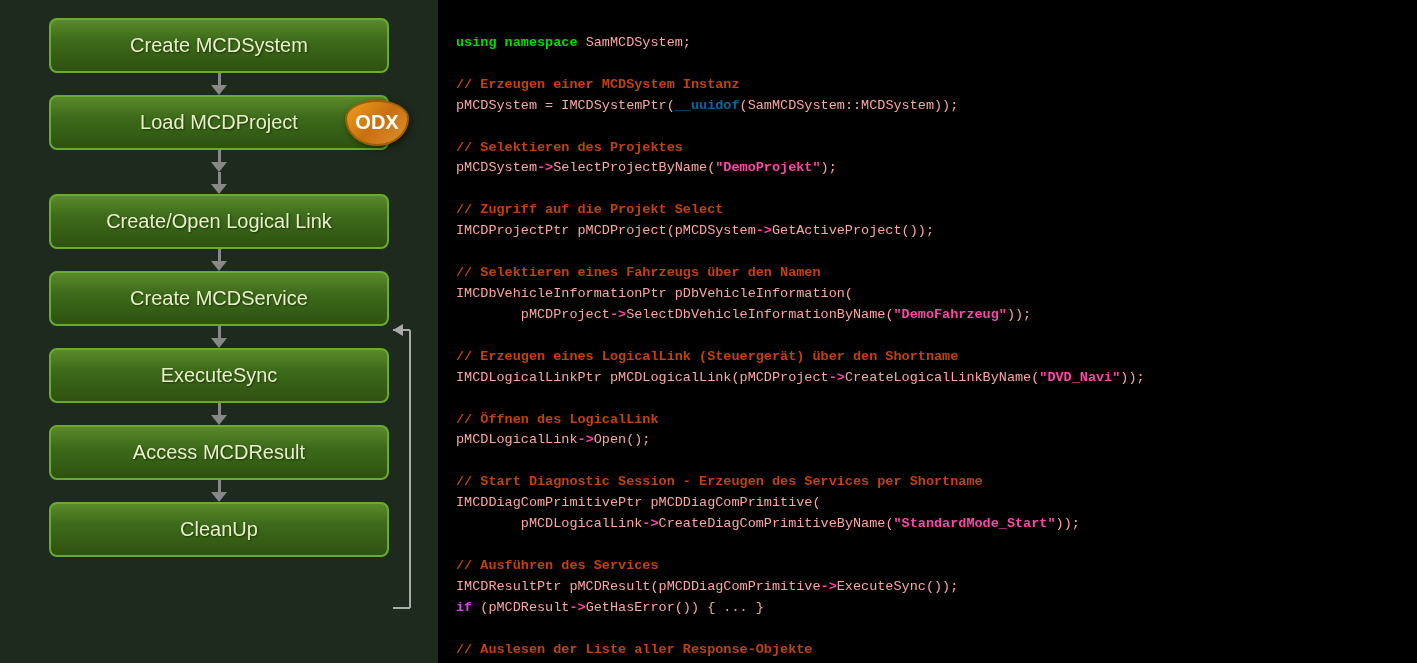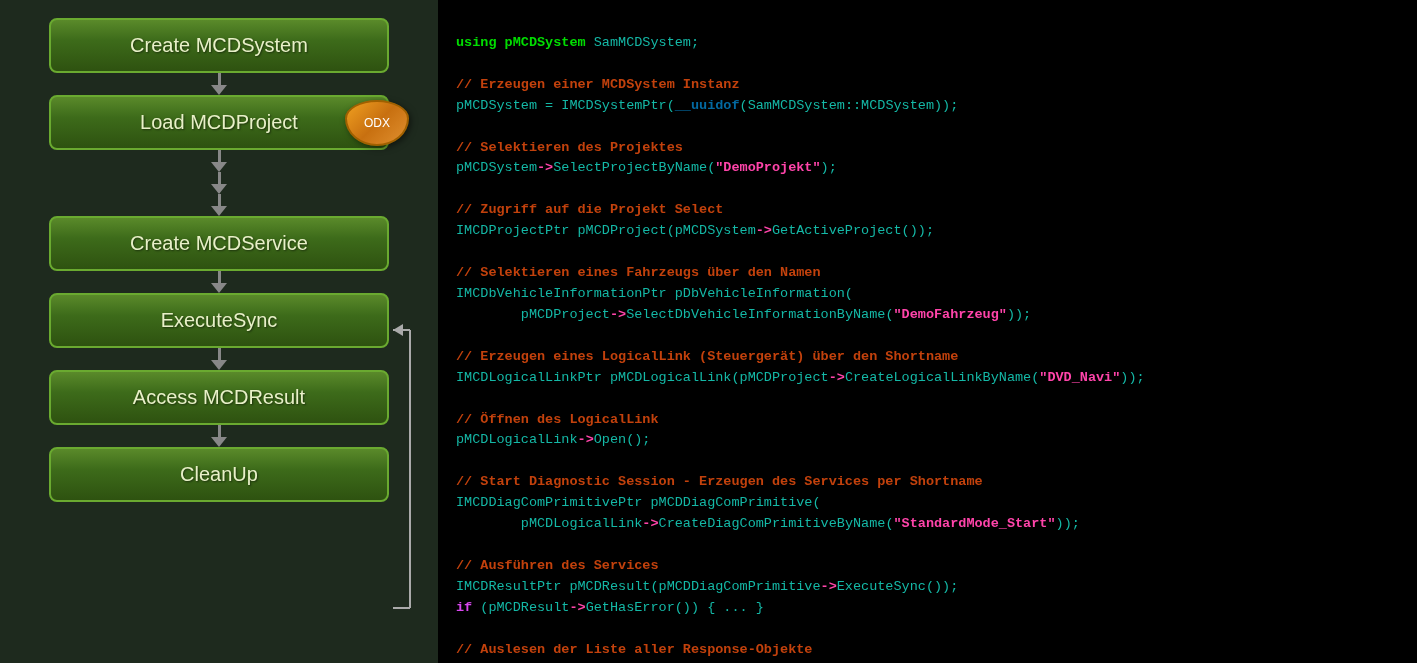"using pMCDSystem" span.kw-green { text: pMCDSystem -> namespace }
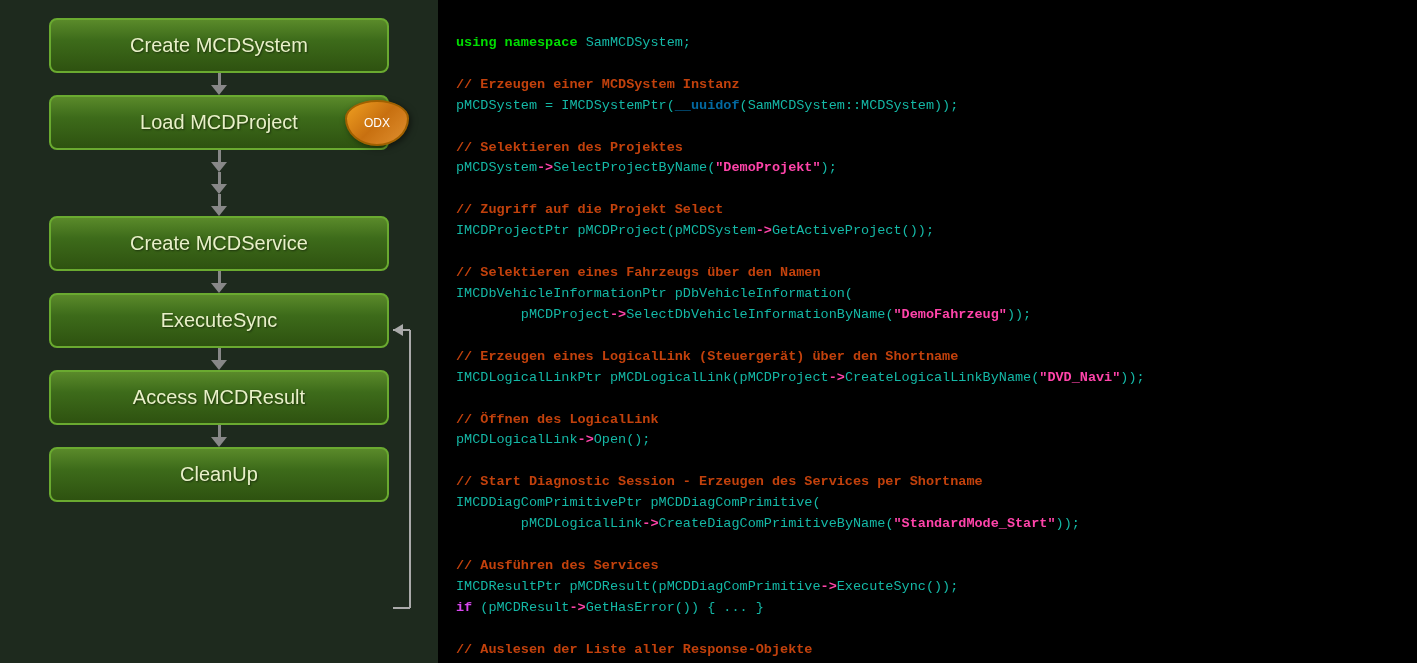"SamMCDSystem;" .plain { color: #14b8a6 -> #fca5a5 }
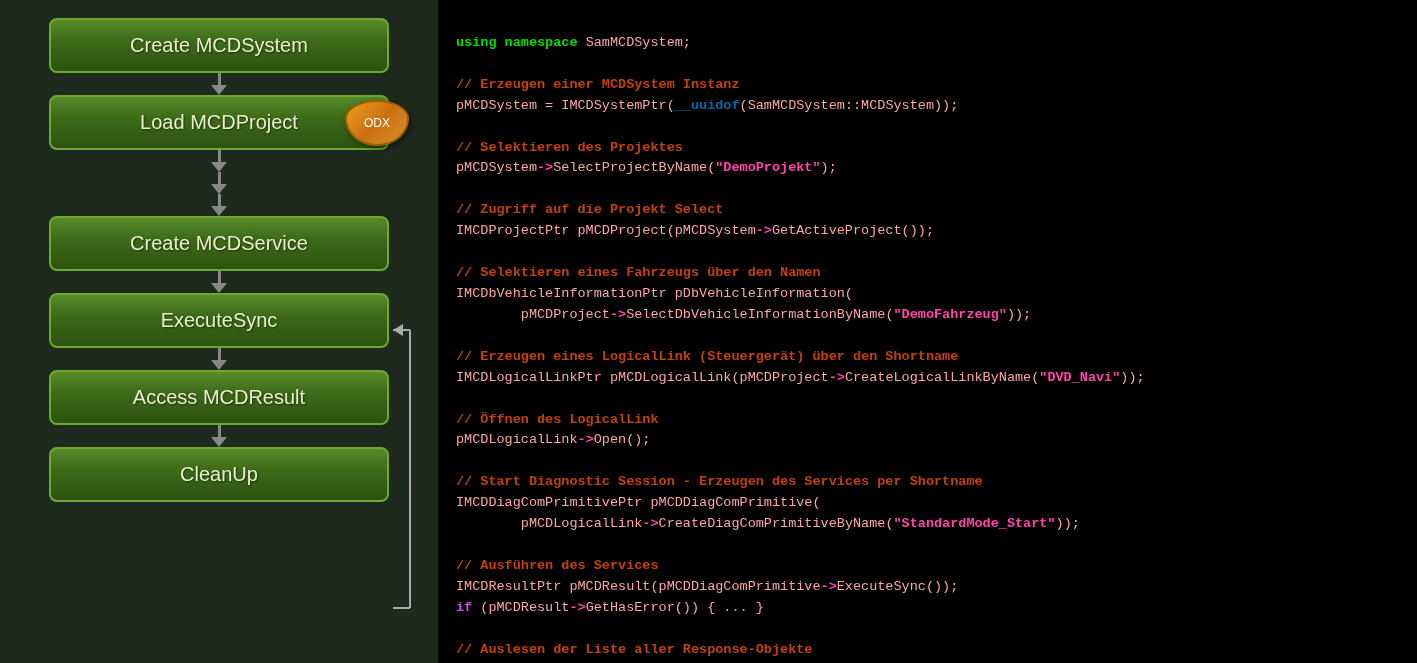"ODX" .odx-badge { font-size: 12px -> 20px; font-weight: normal -> bold }
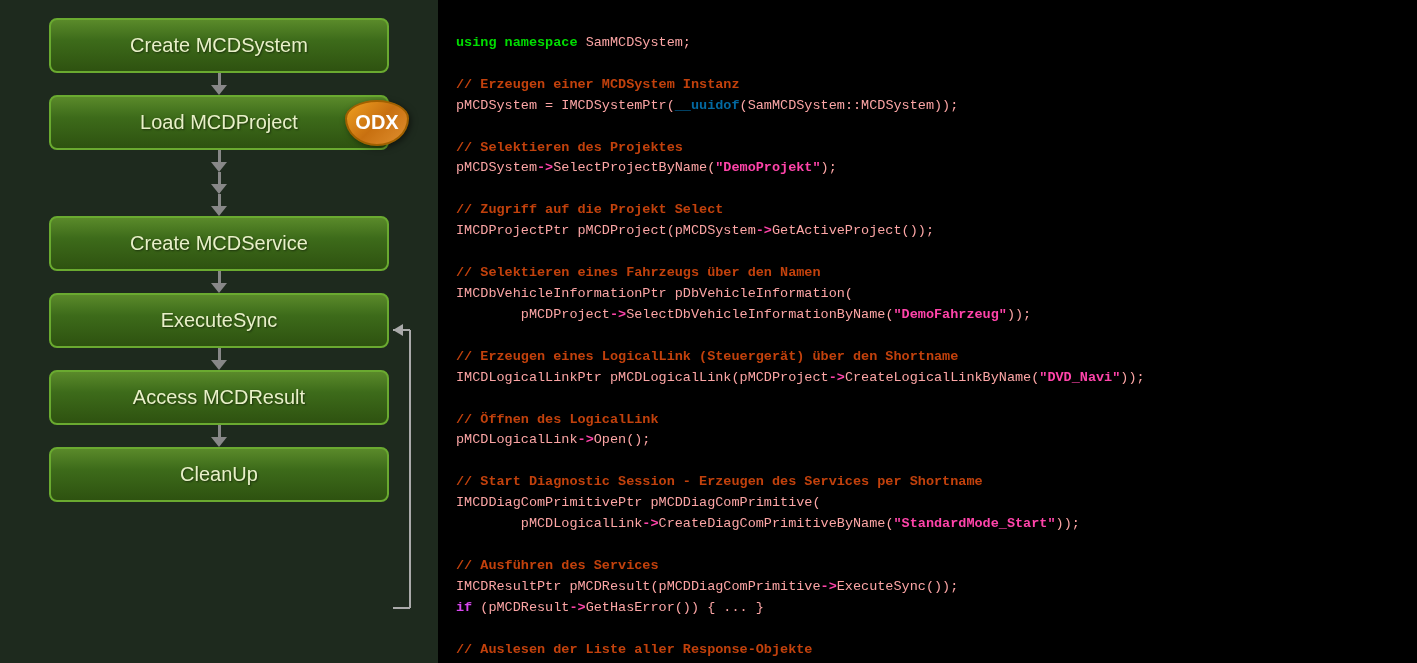"Create/Open Logical Link" div.flow-item { html: none -> <div>Create/Open Logical Link</div> }
